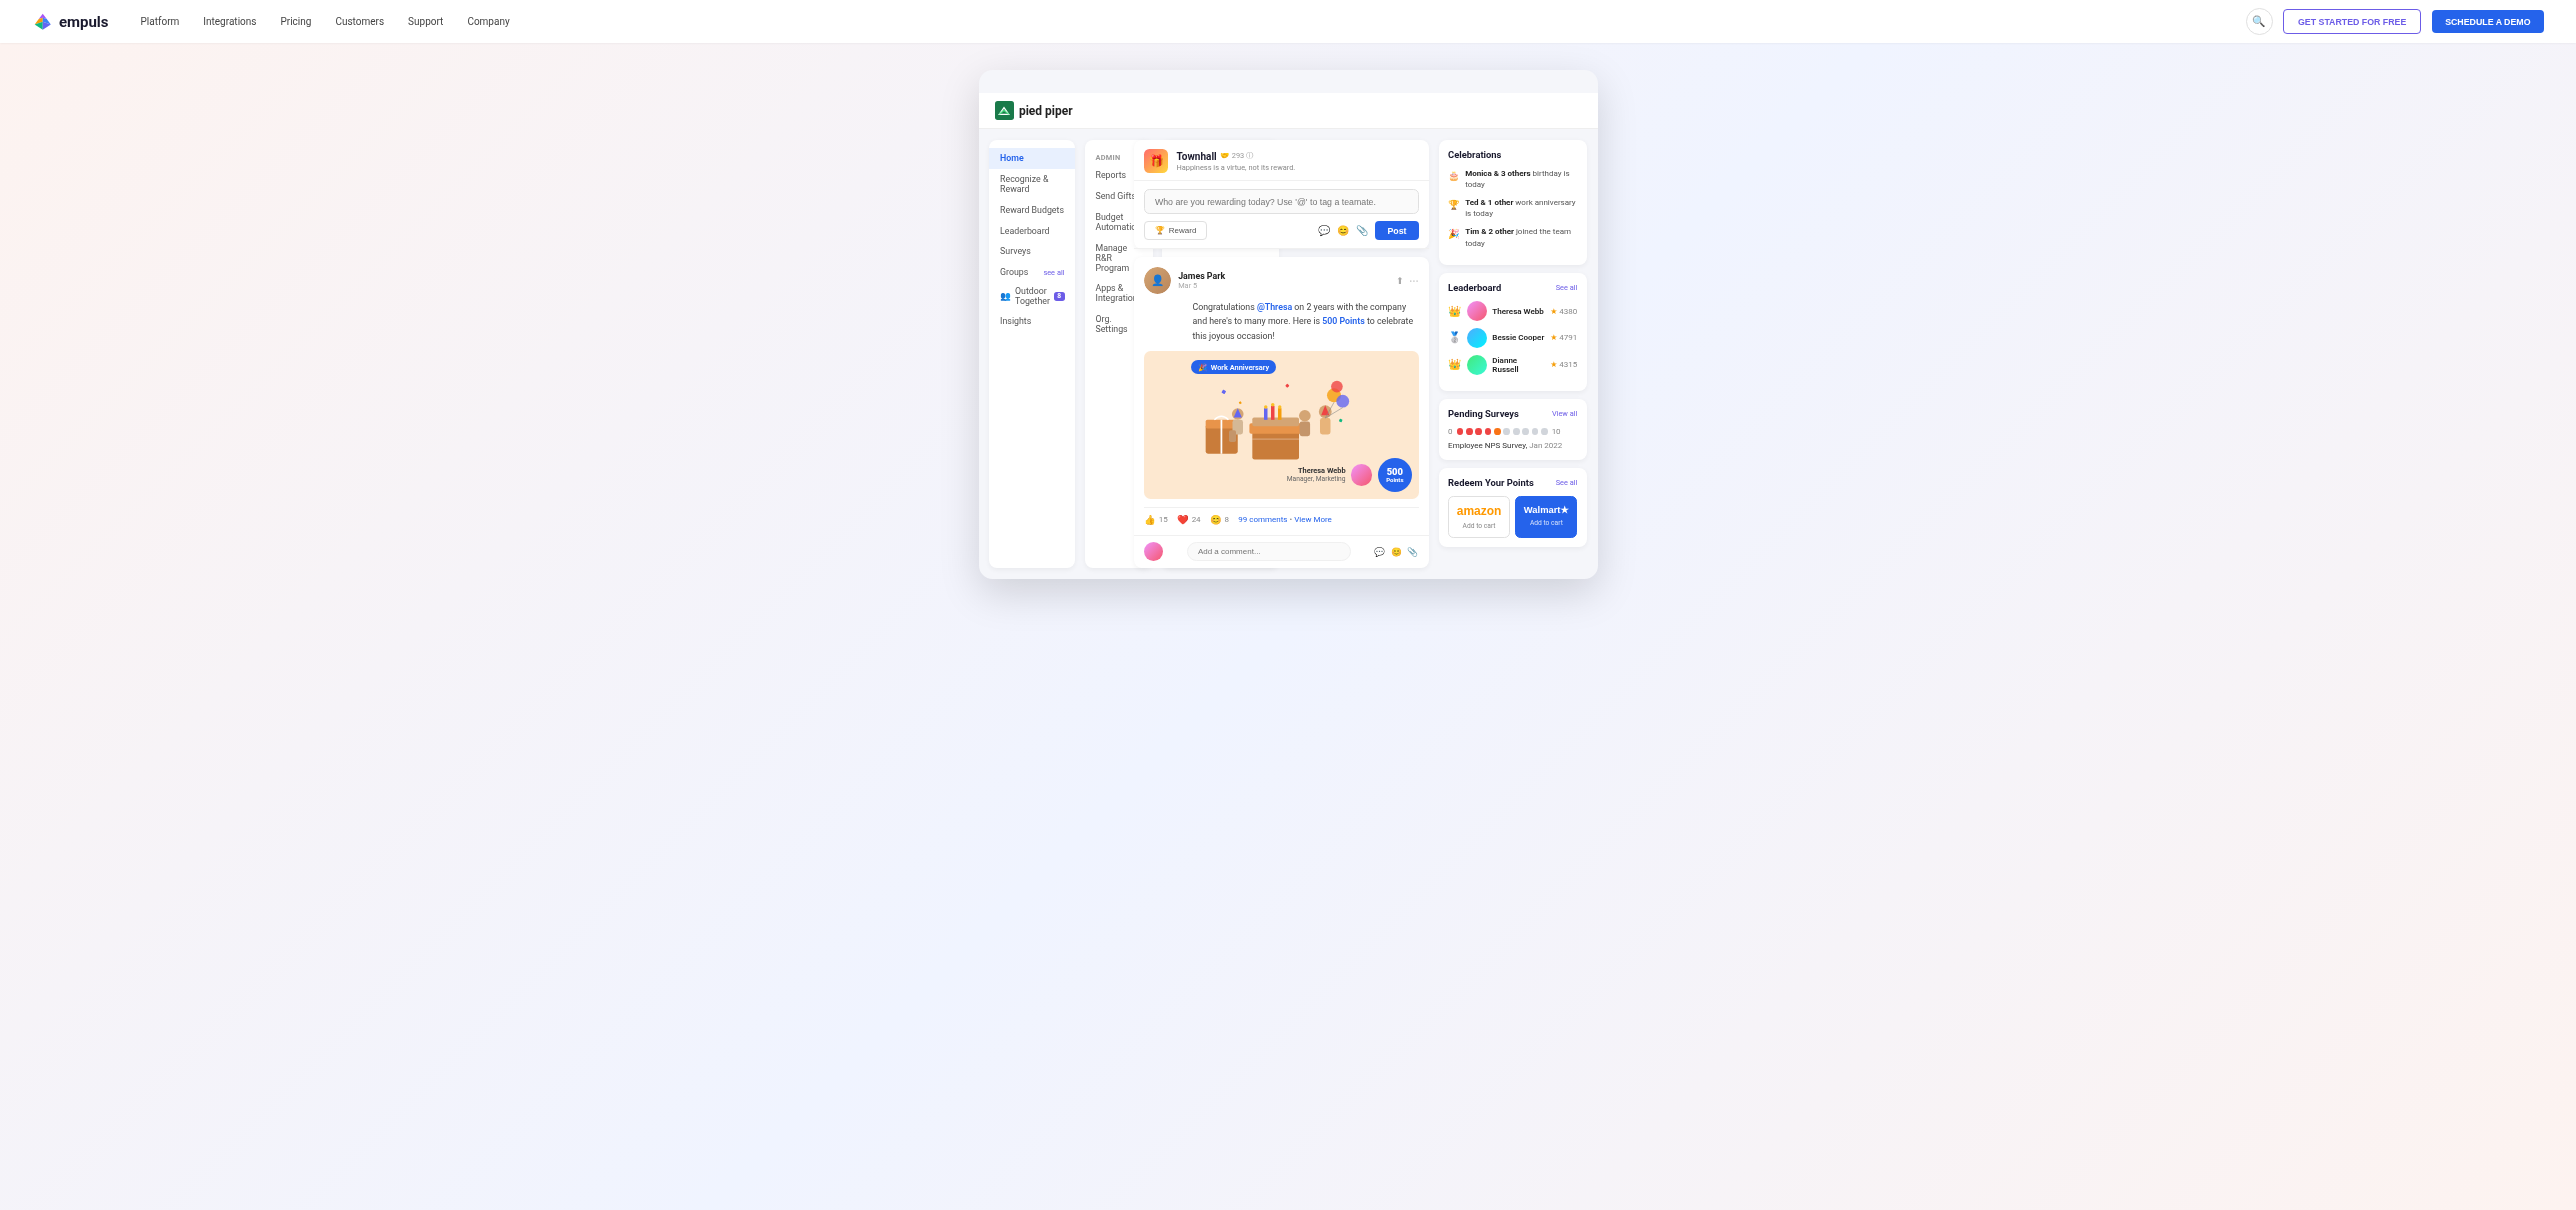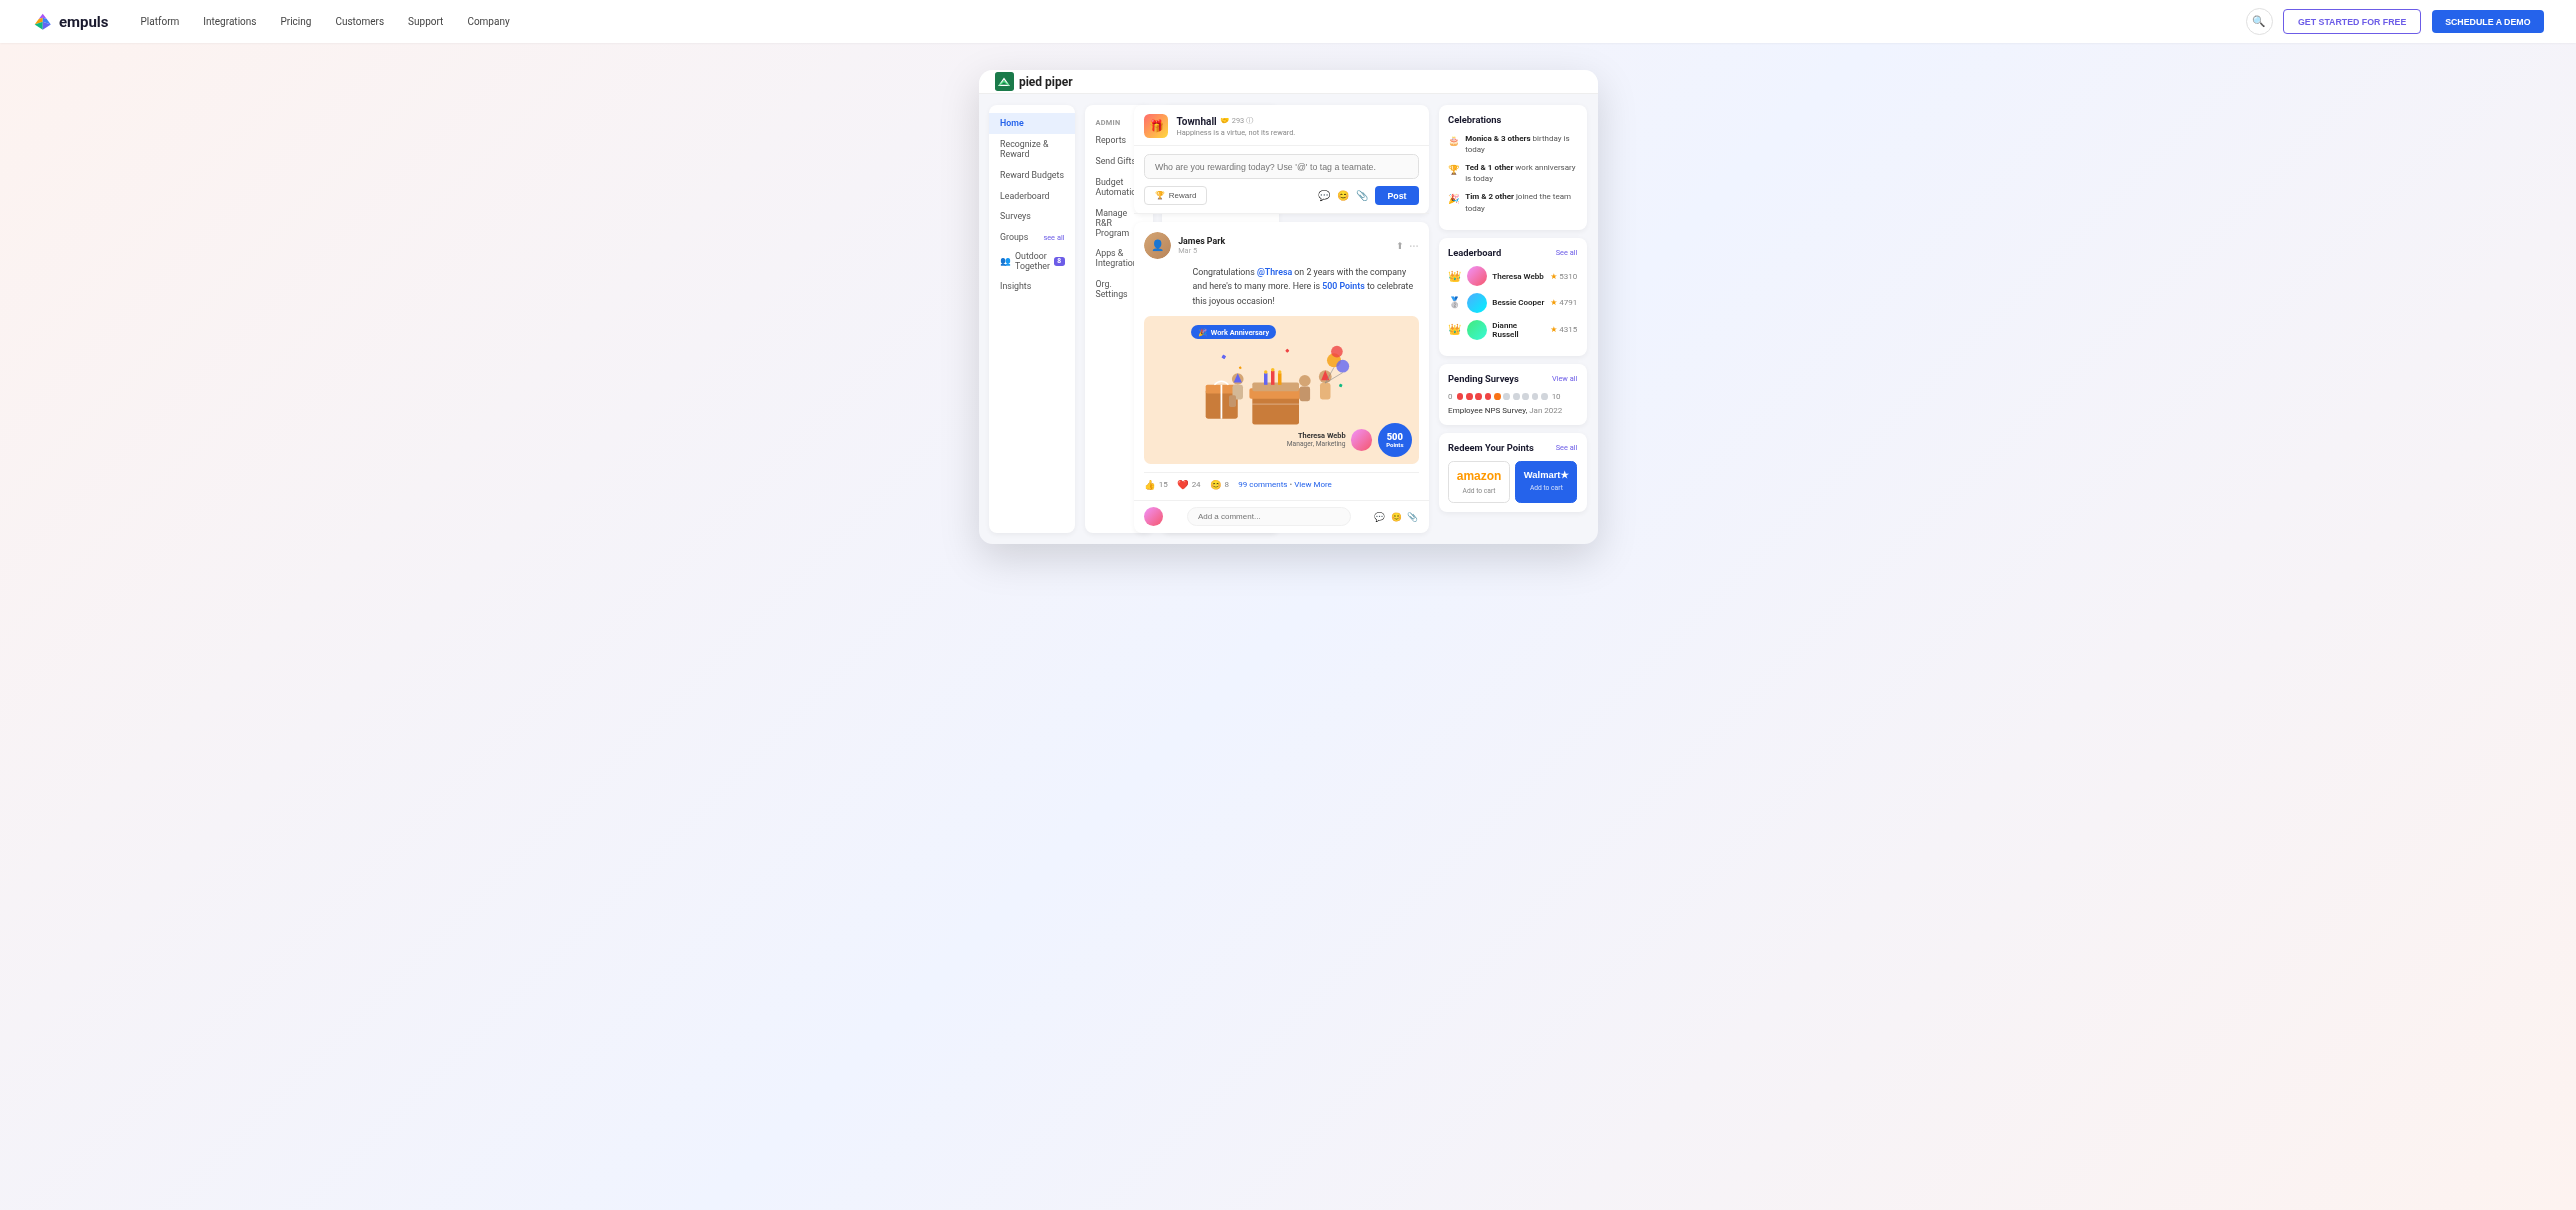"pied piper" .app-header { margin-top: none -> 23px; padding: 2px 16px -> 8px 16px }
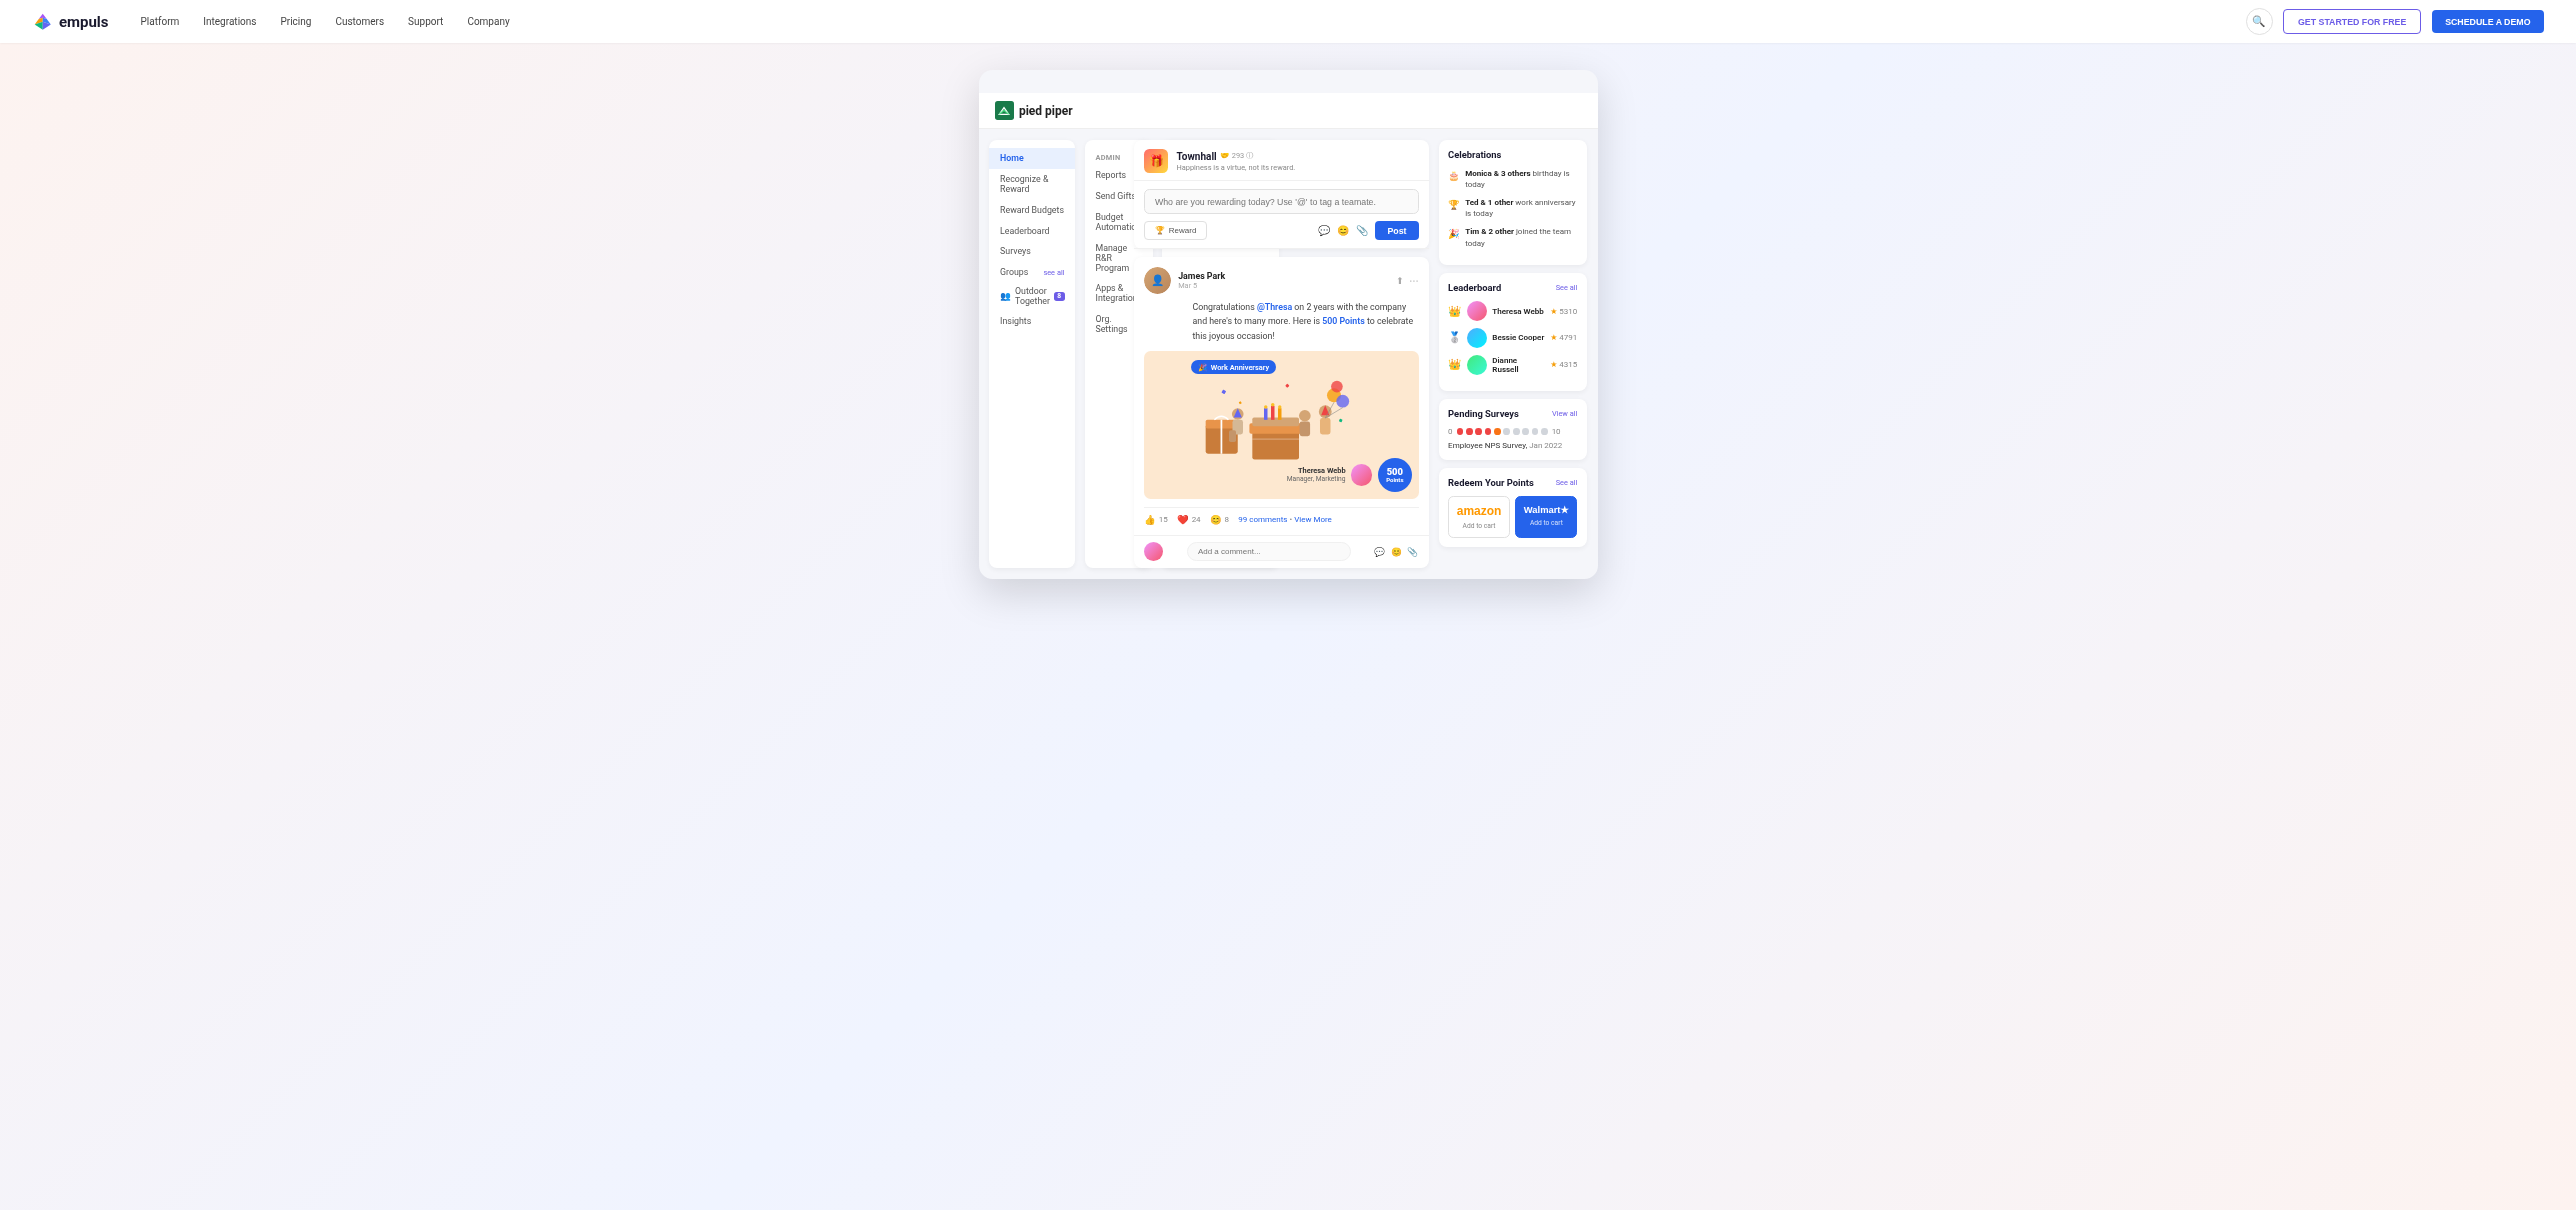"5310" span { text: 5310 -> 4380 }
